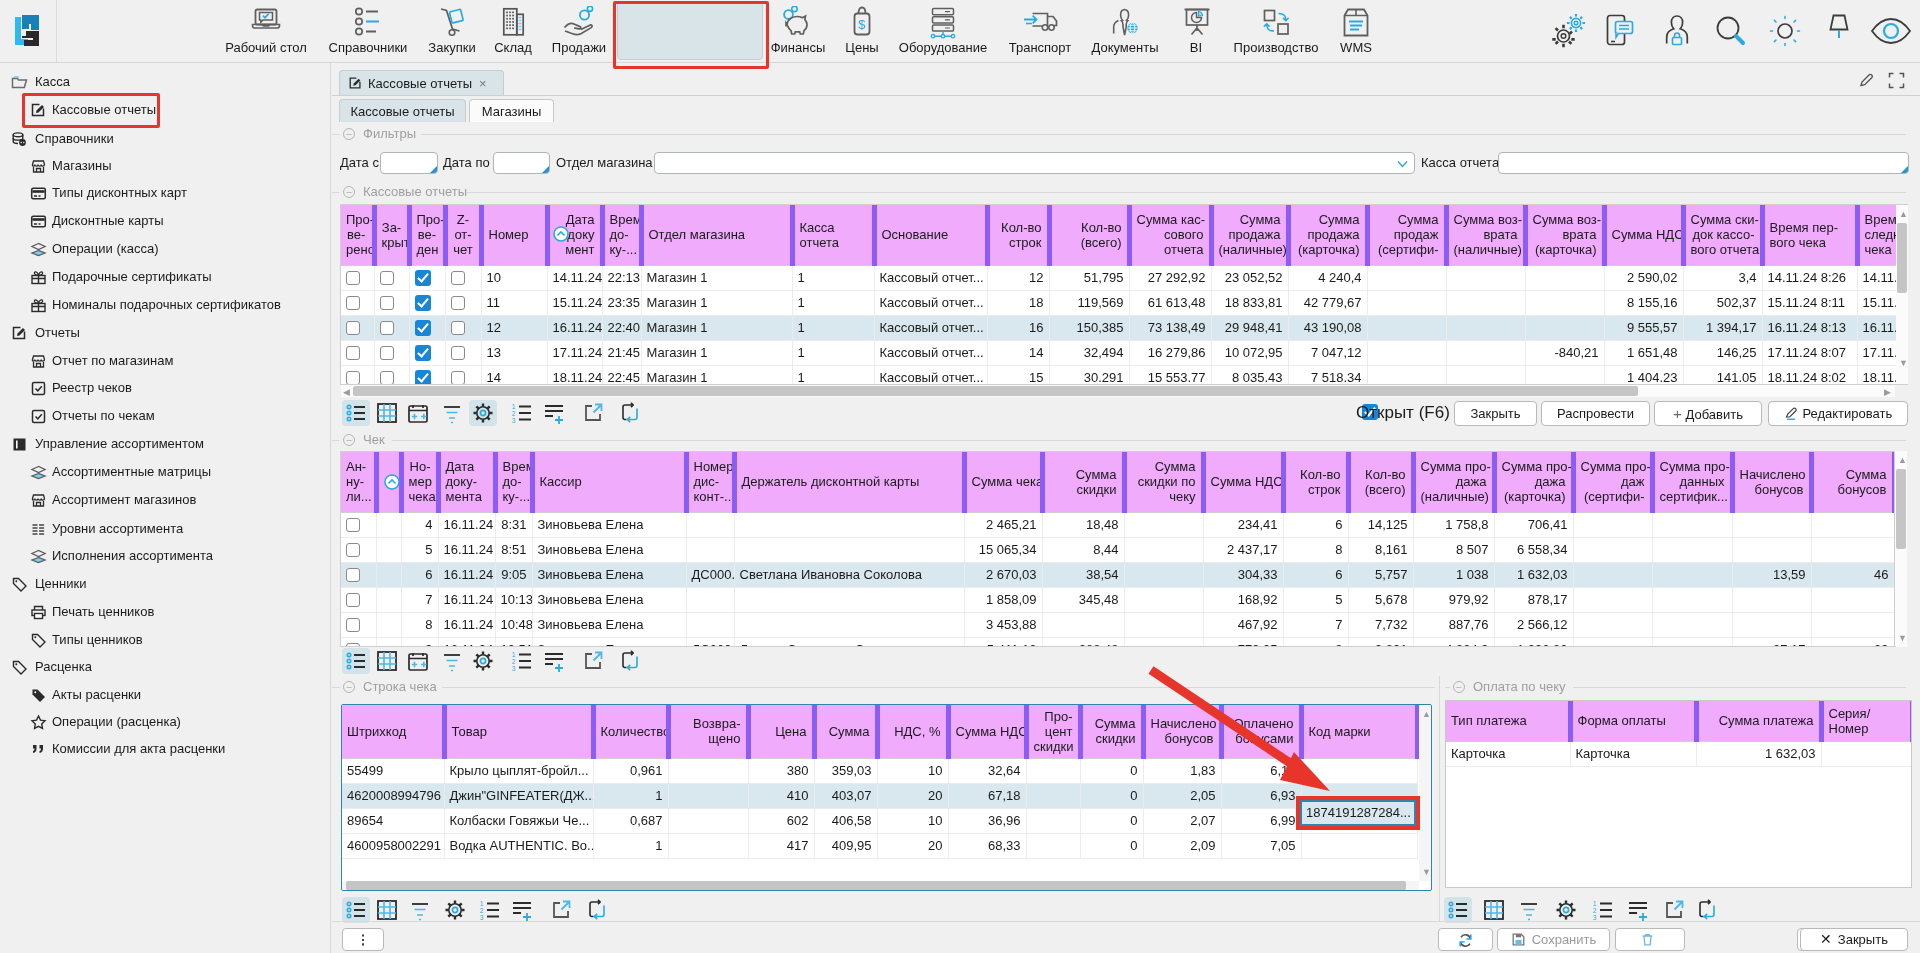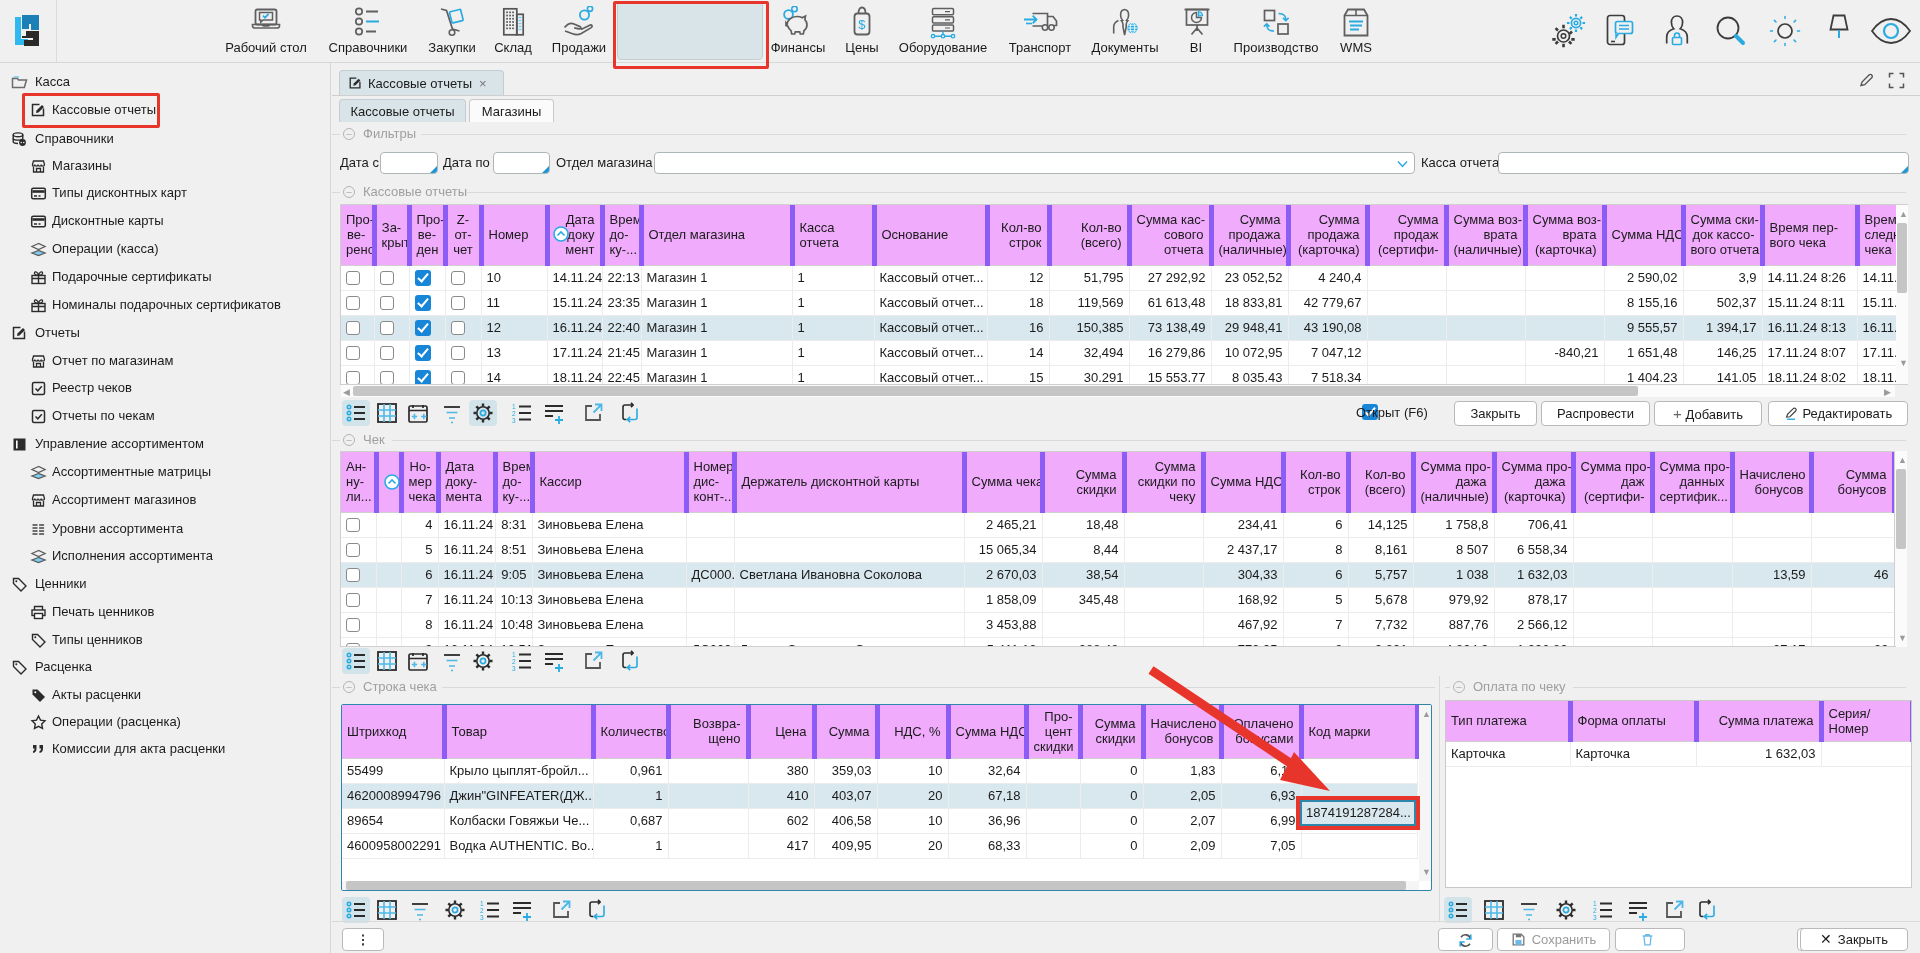"3,9" td.r { text: 3,9 -> 3,4 }
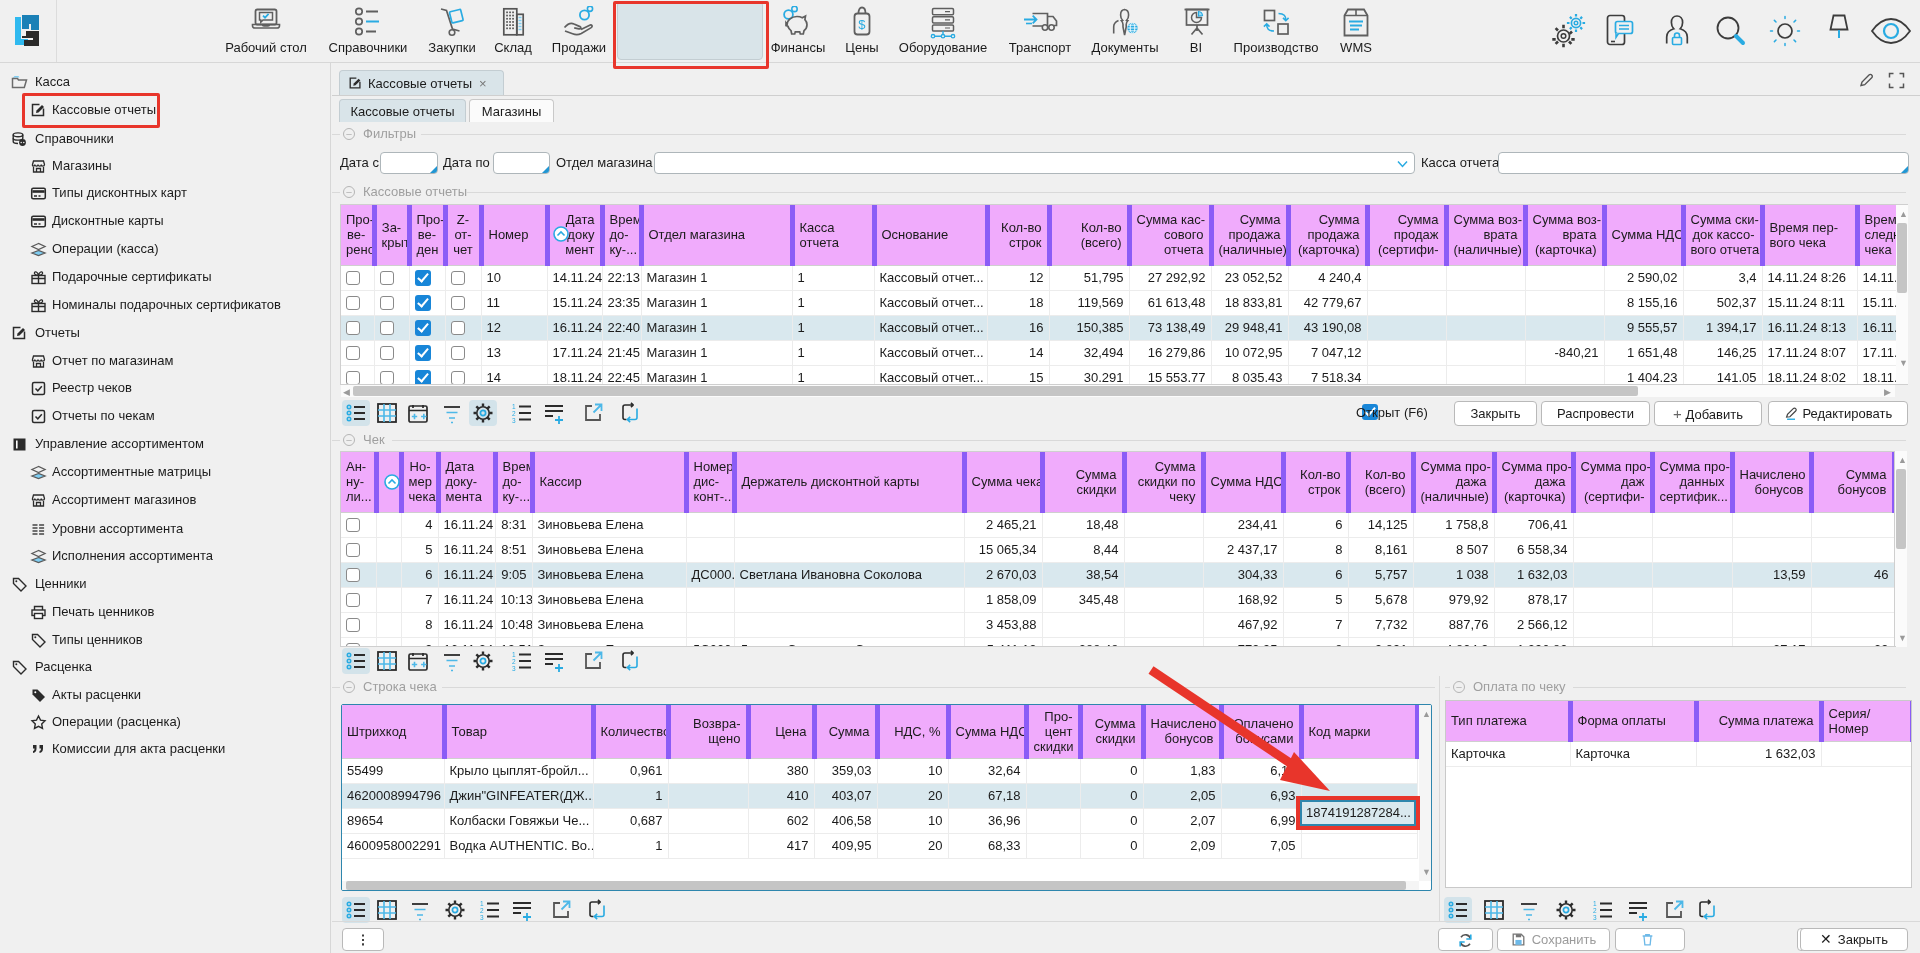"Открыт (F6)" div.abs { font-size: 13px -> 17px }
